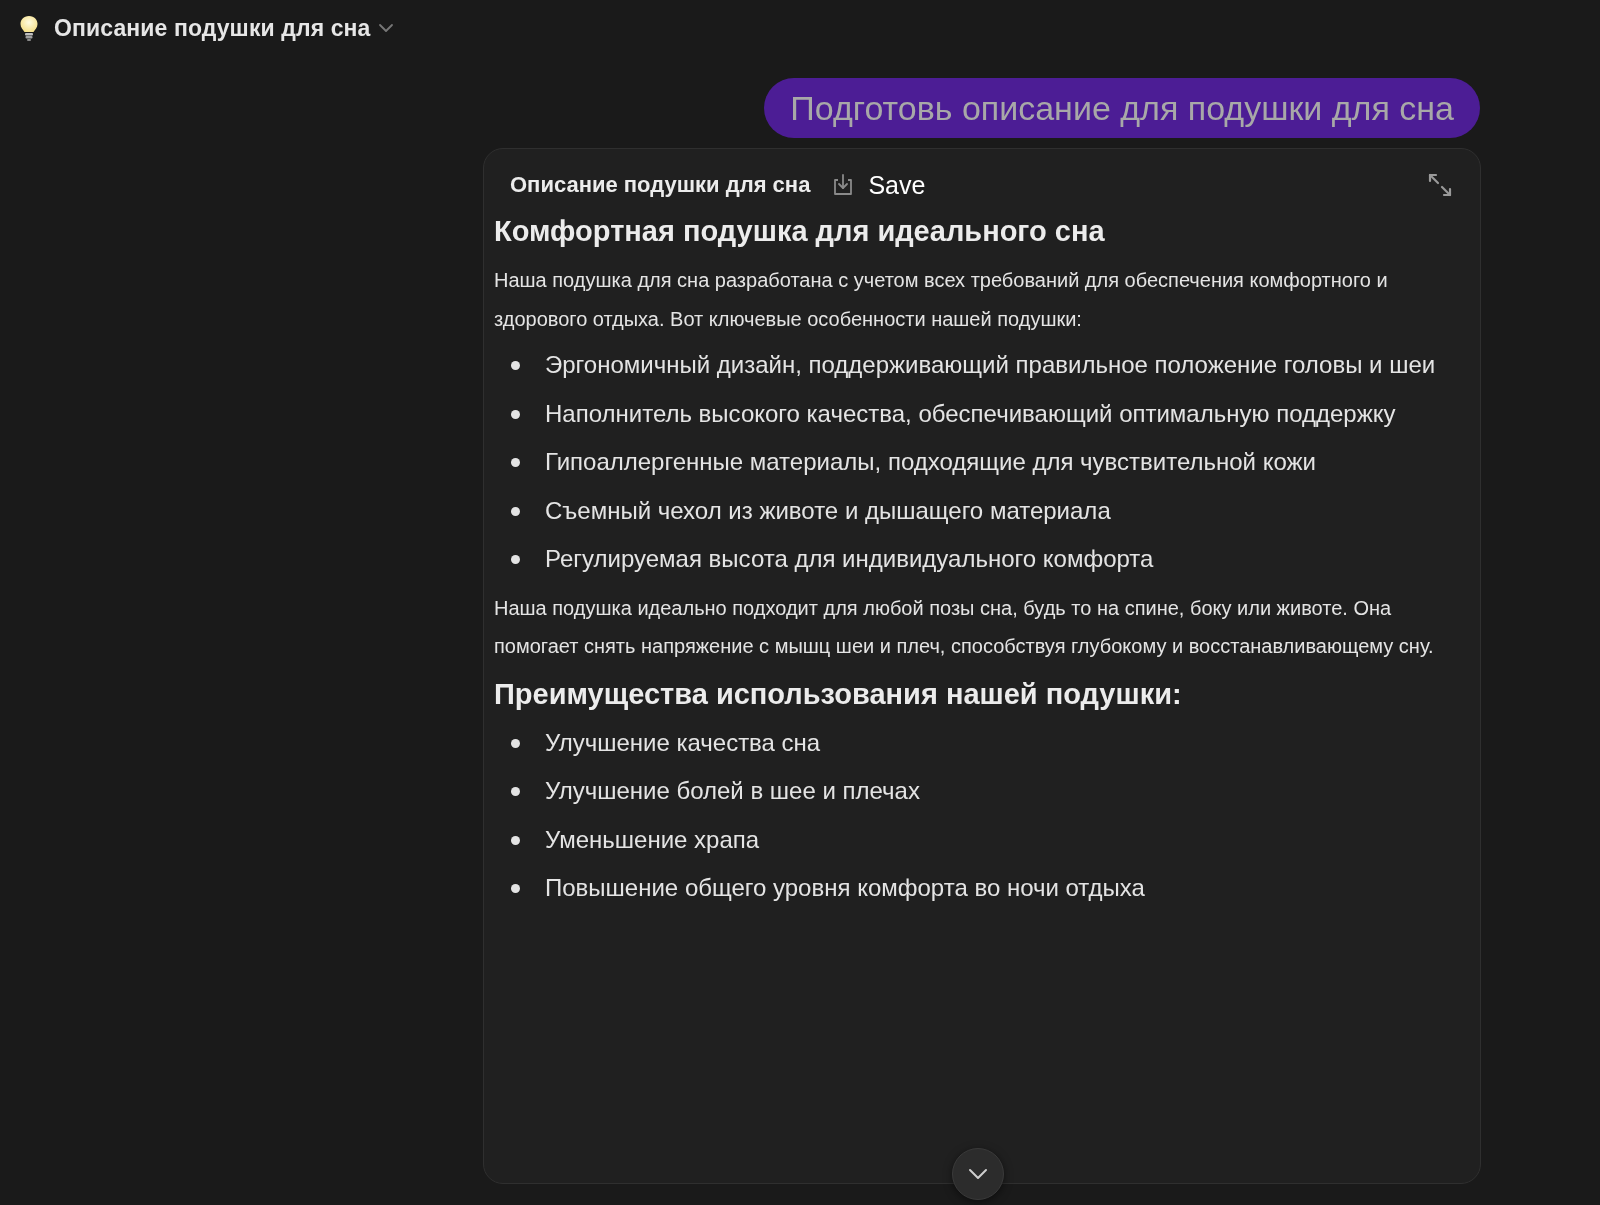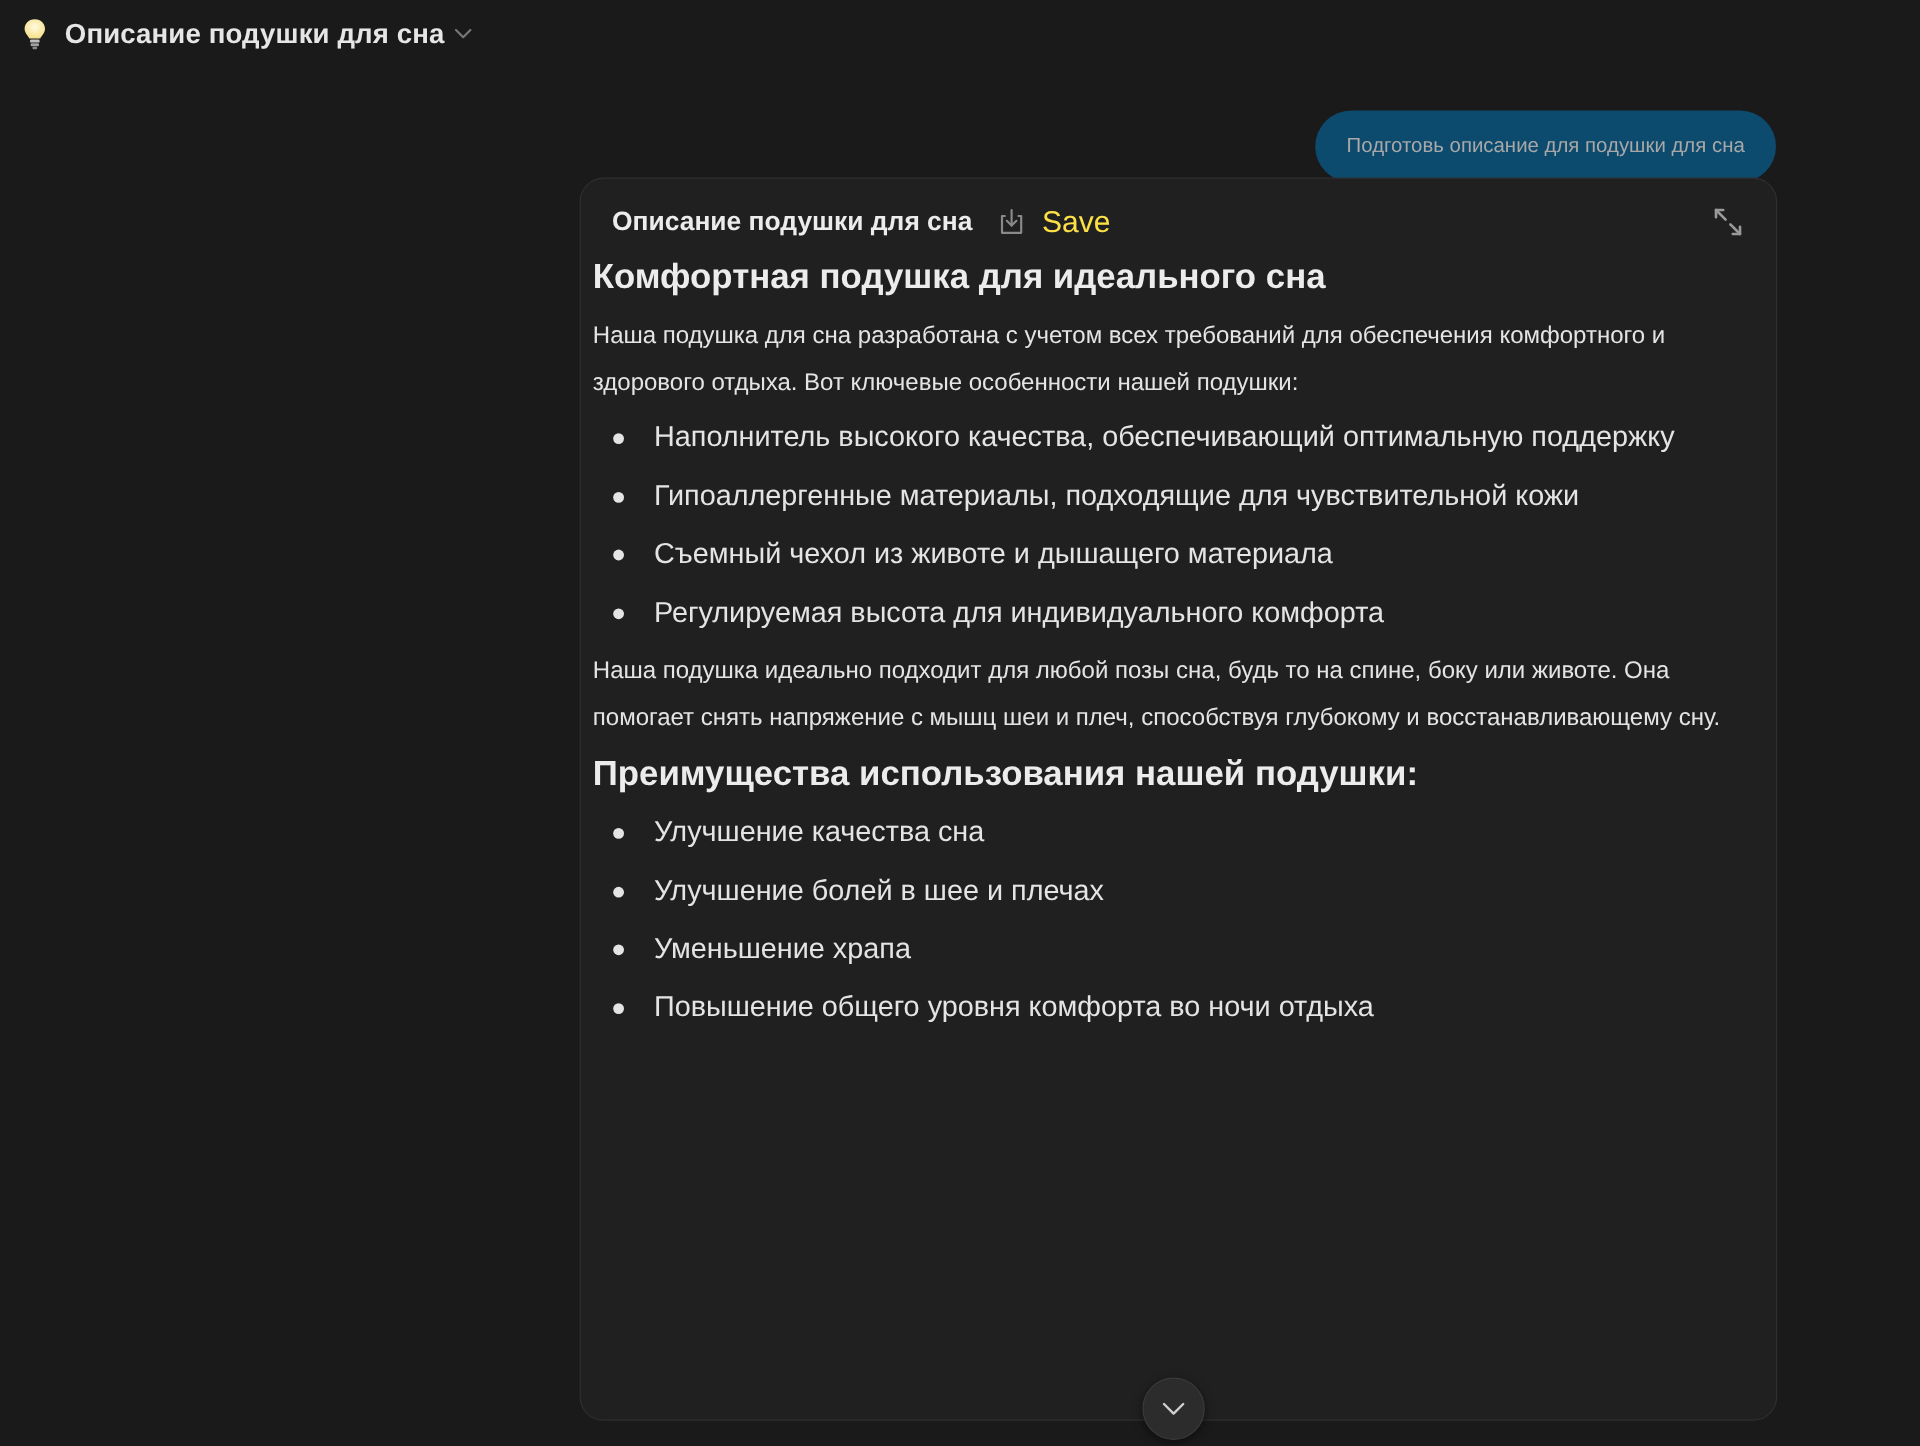"Подготовь описание для подушки для" .user-bubble { background: #0c4a6e -> #4c1d95; font-size: 17px -> 34px; top: 92px -> 78px }
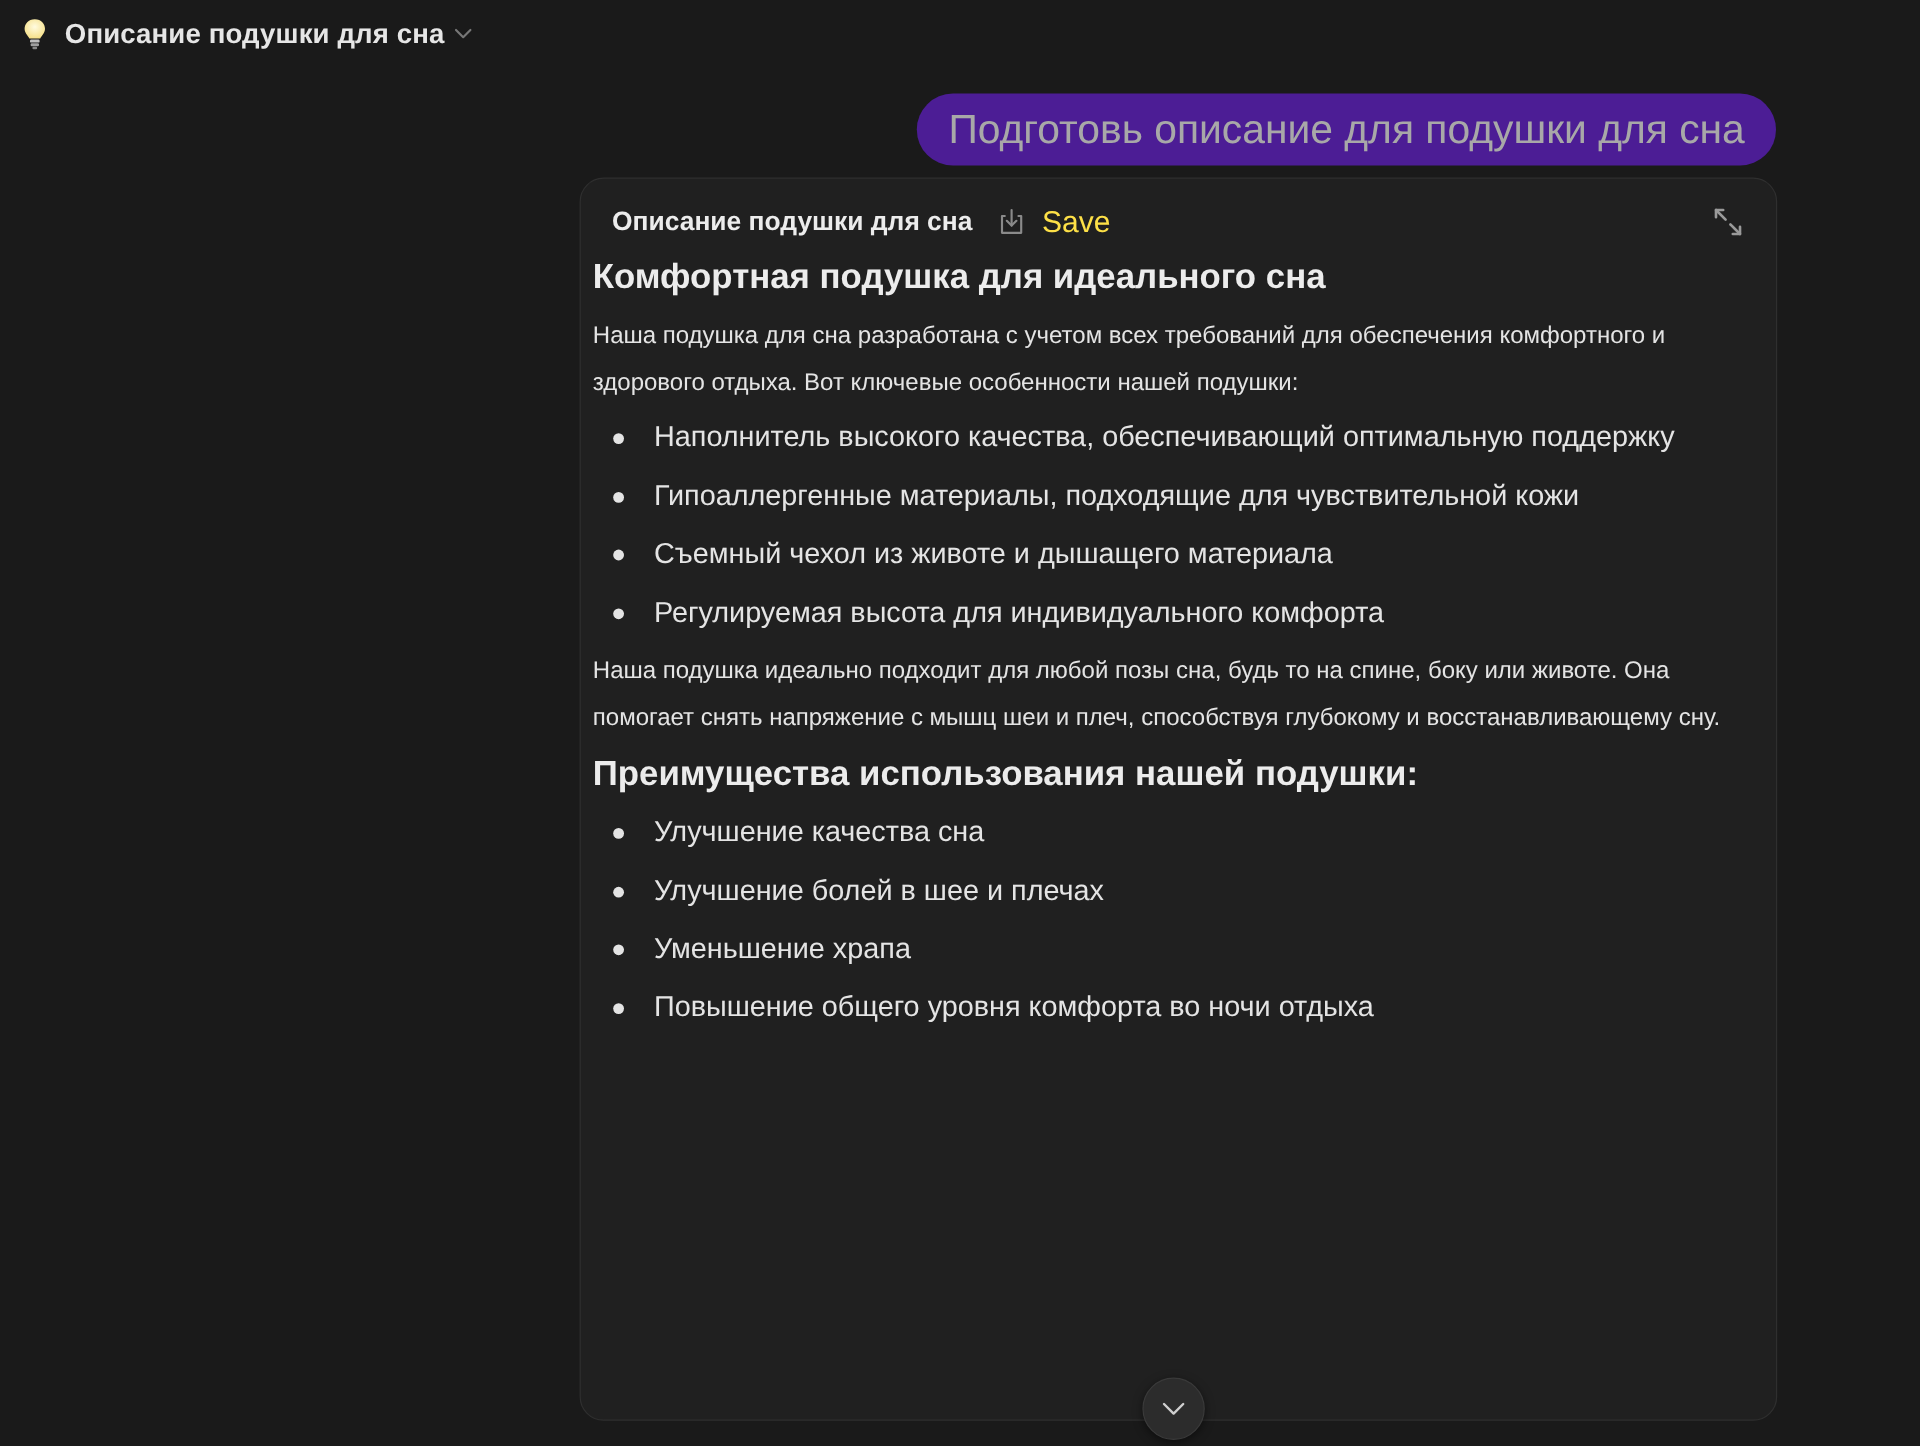"Save" .save-btn { color: #fde047 -> #ffffff }
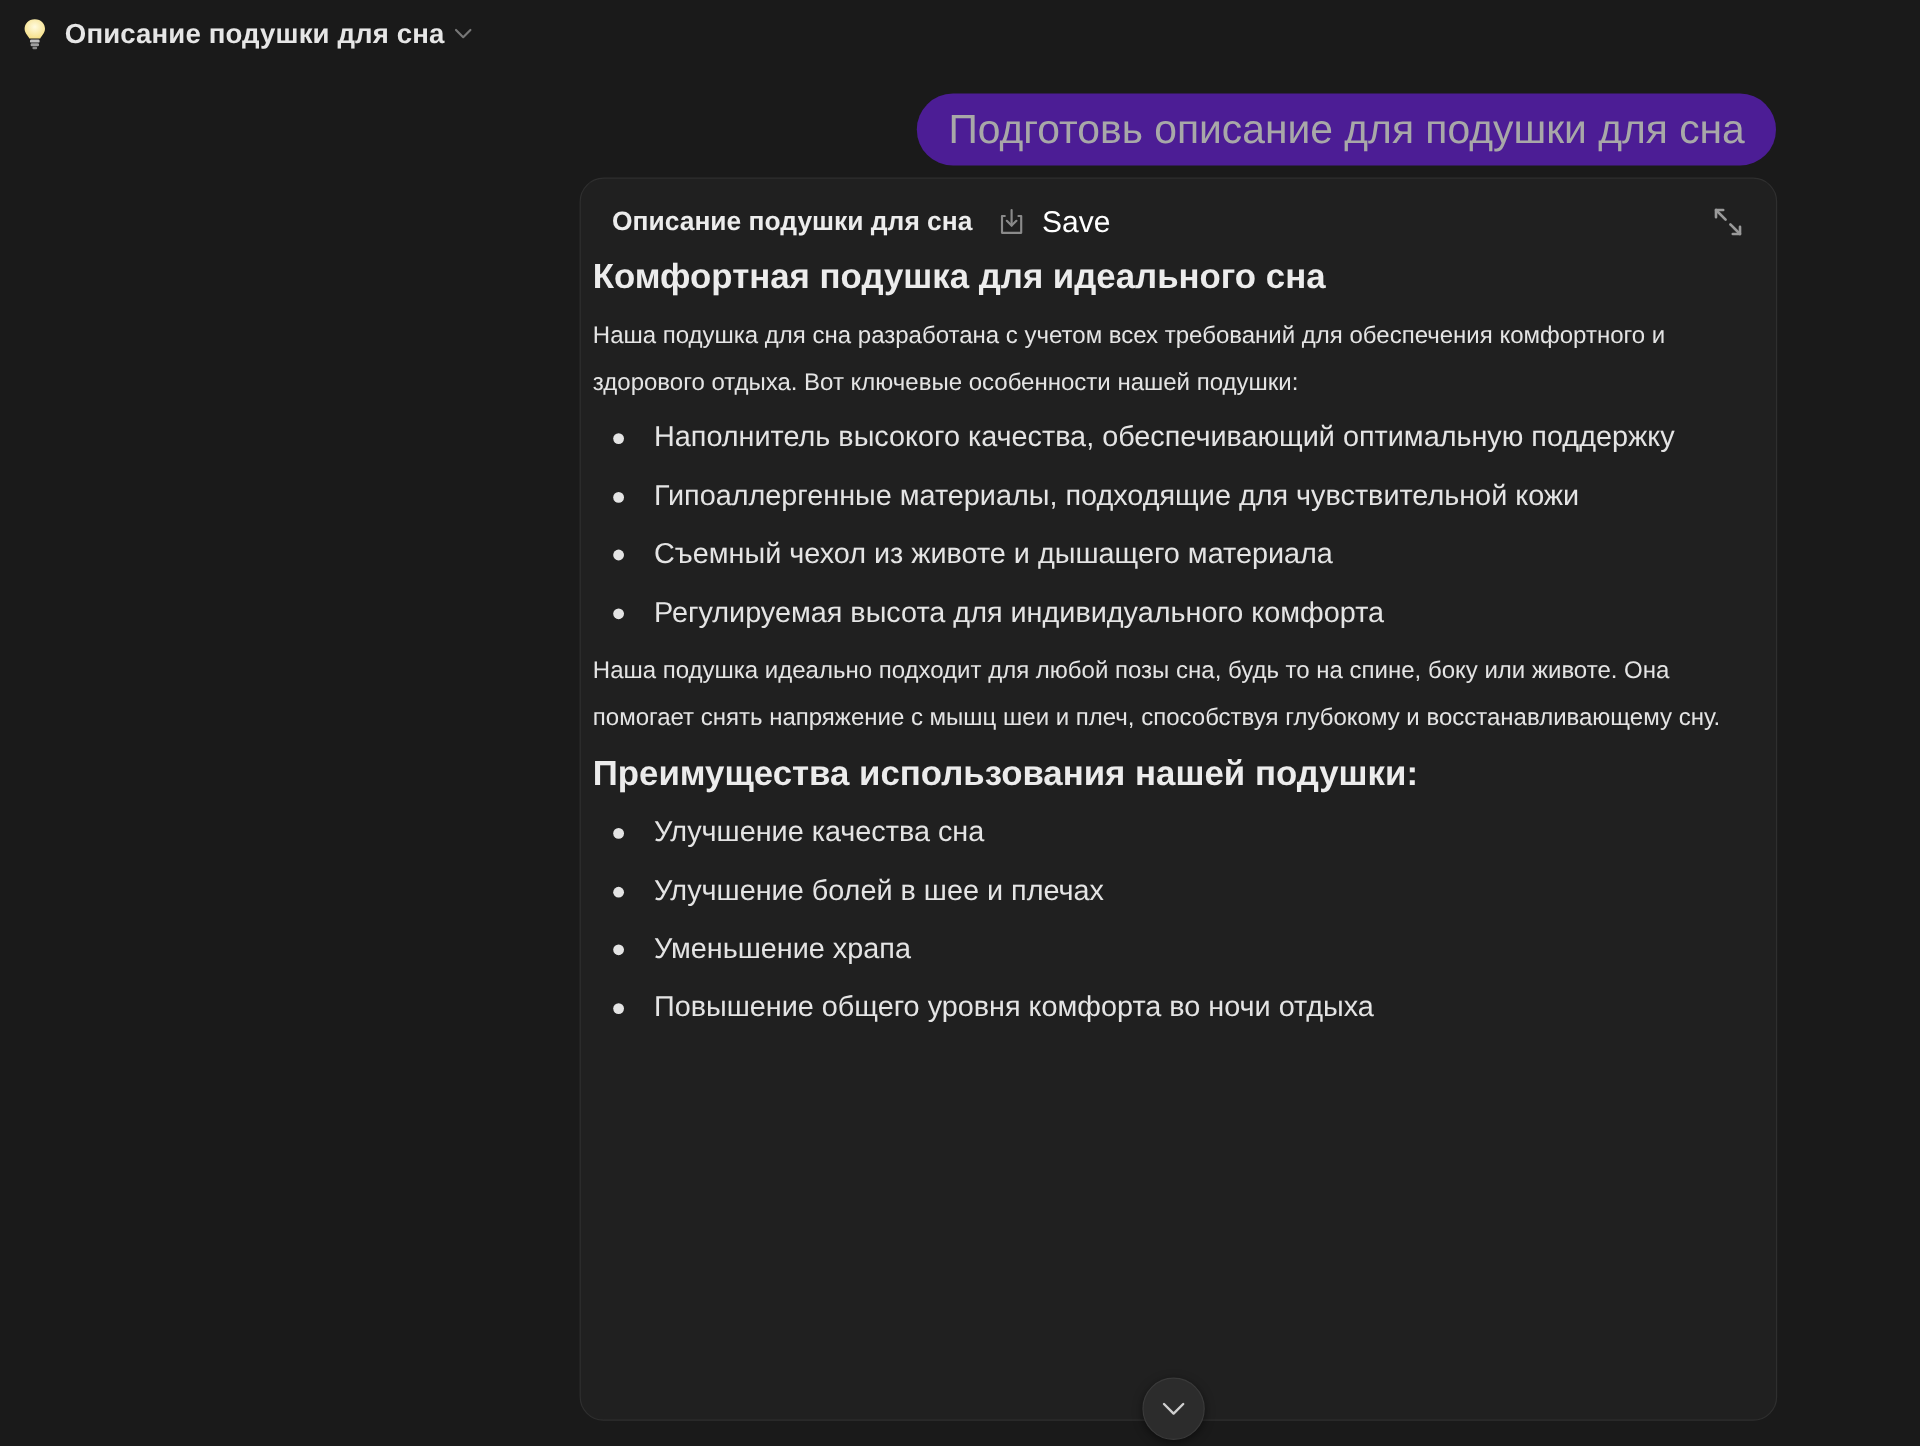"Эргономичный дизайн, поддерживающий" li { html: none -> <li>Эргономичный дизайн, поддерживающий правильное положение головы и шеи</li> }
